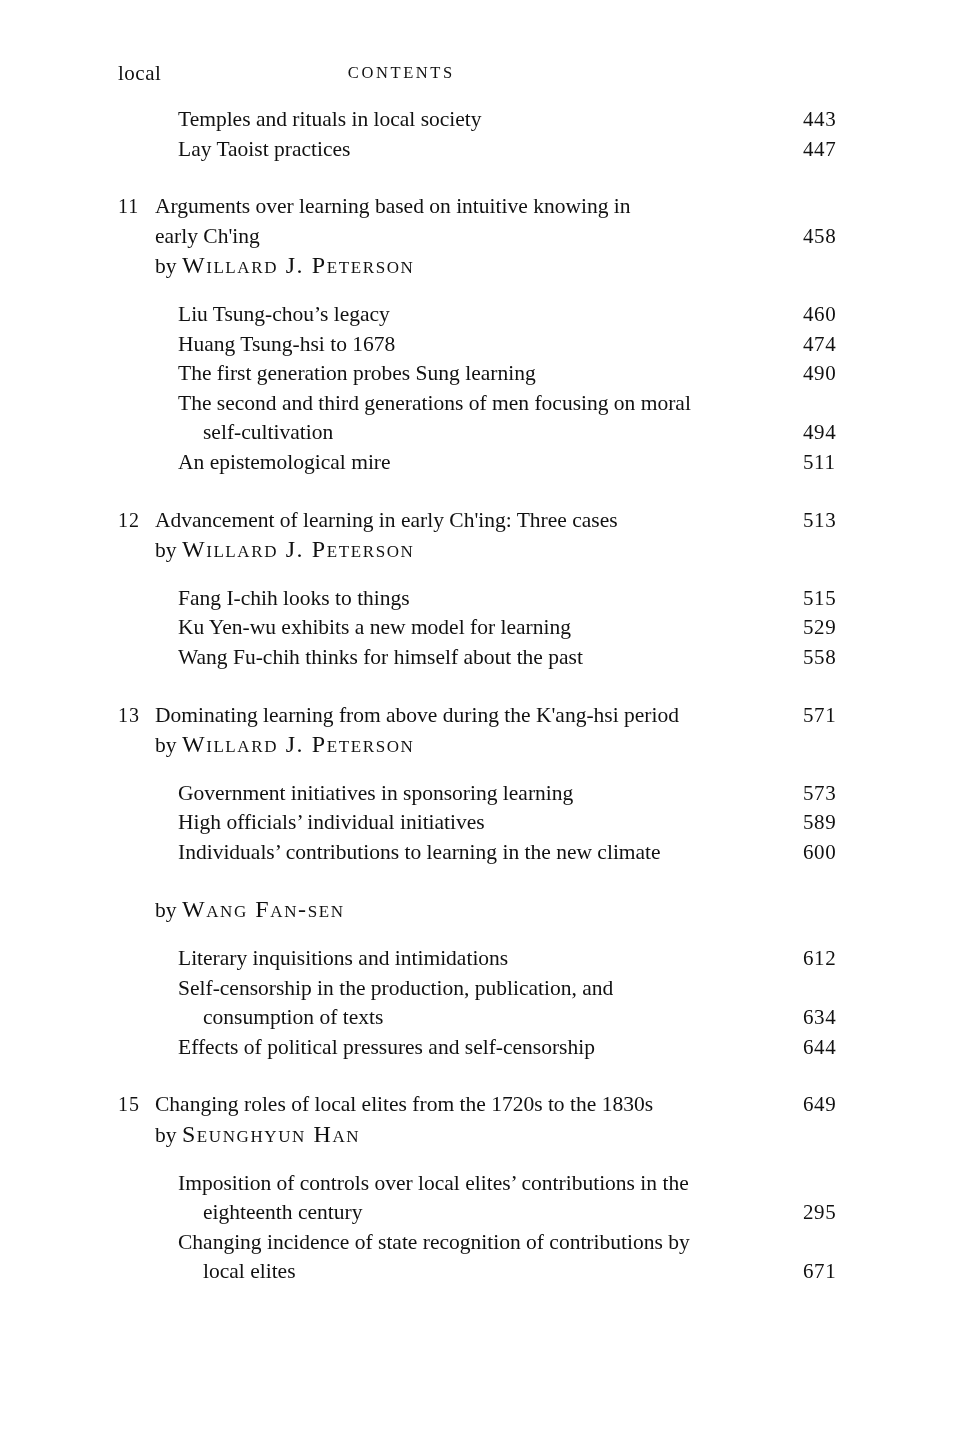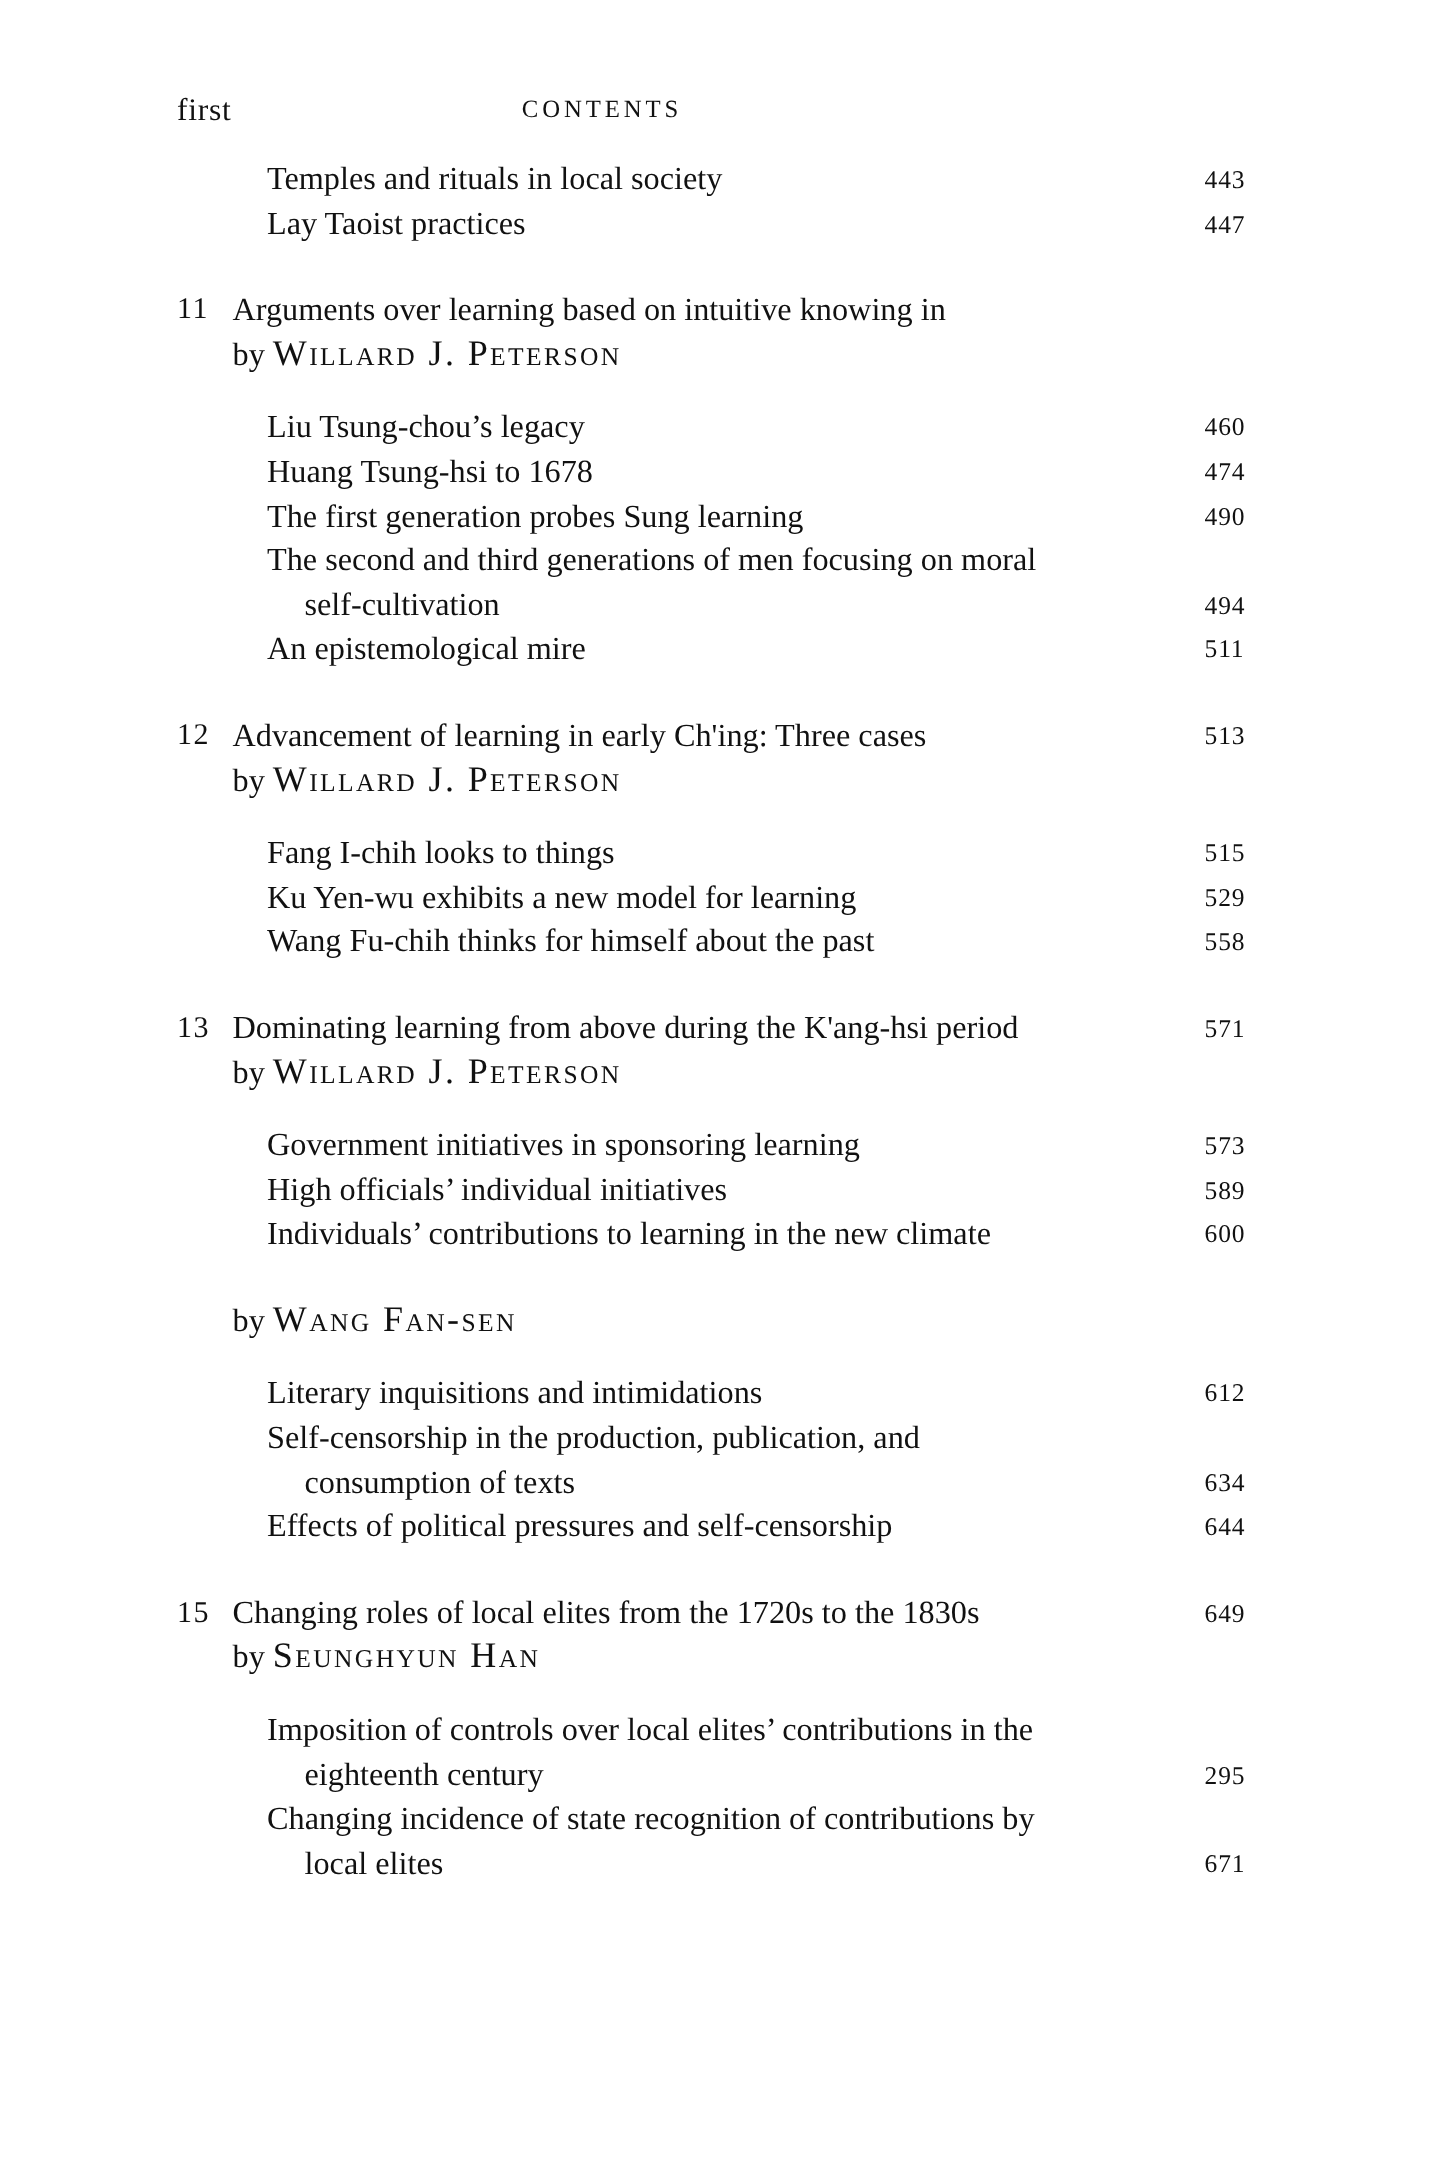"first" div.folio { text: first -> local }
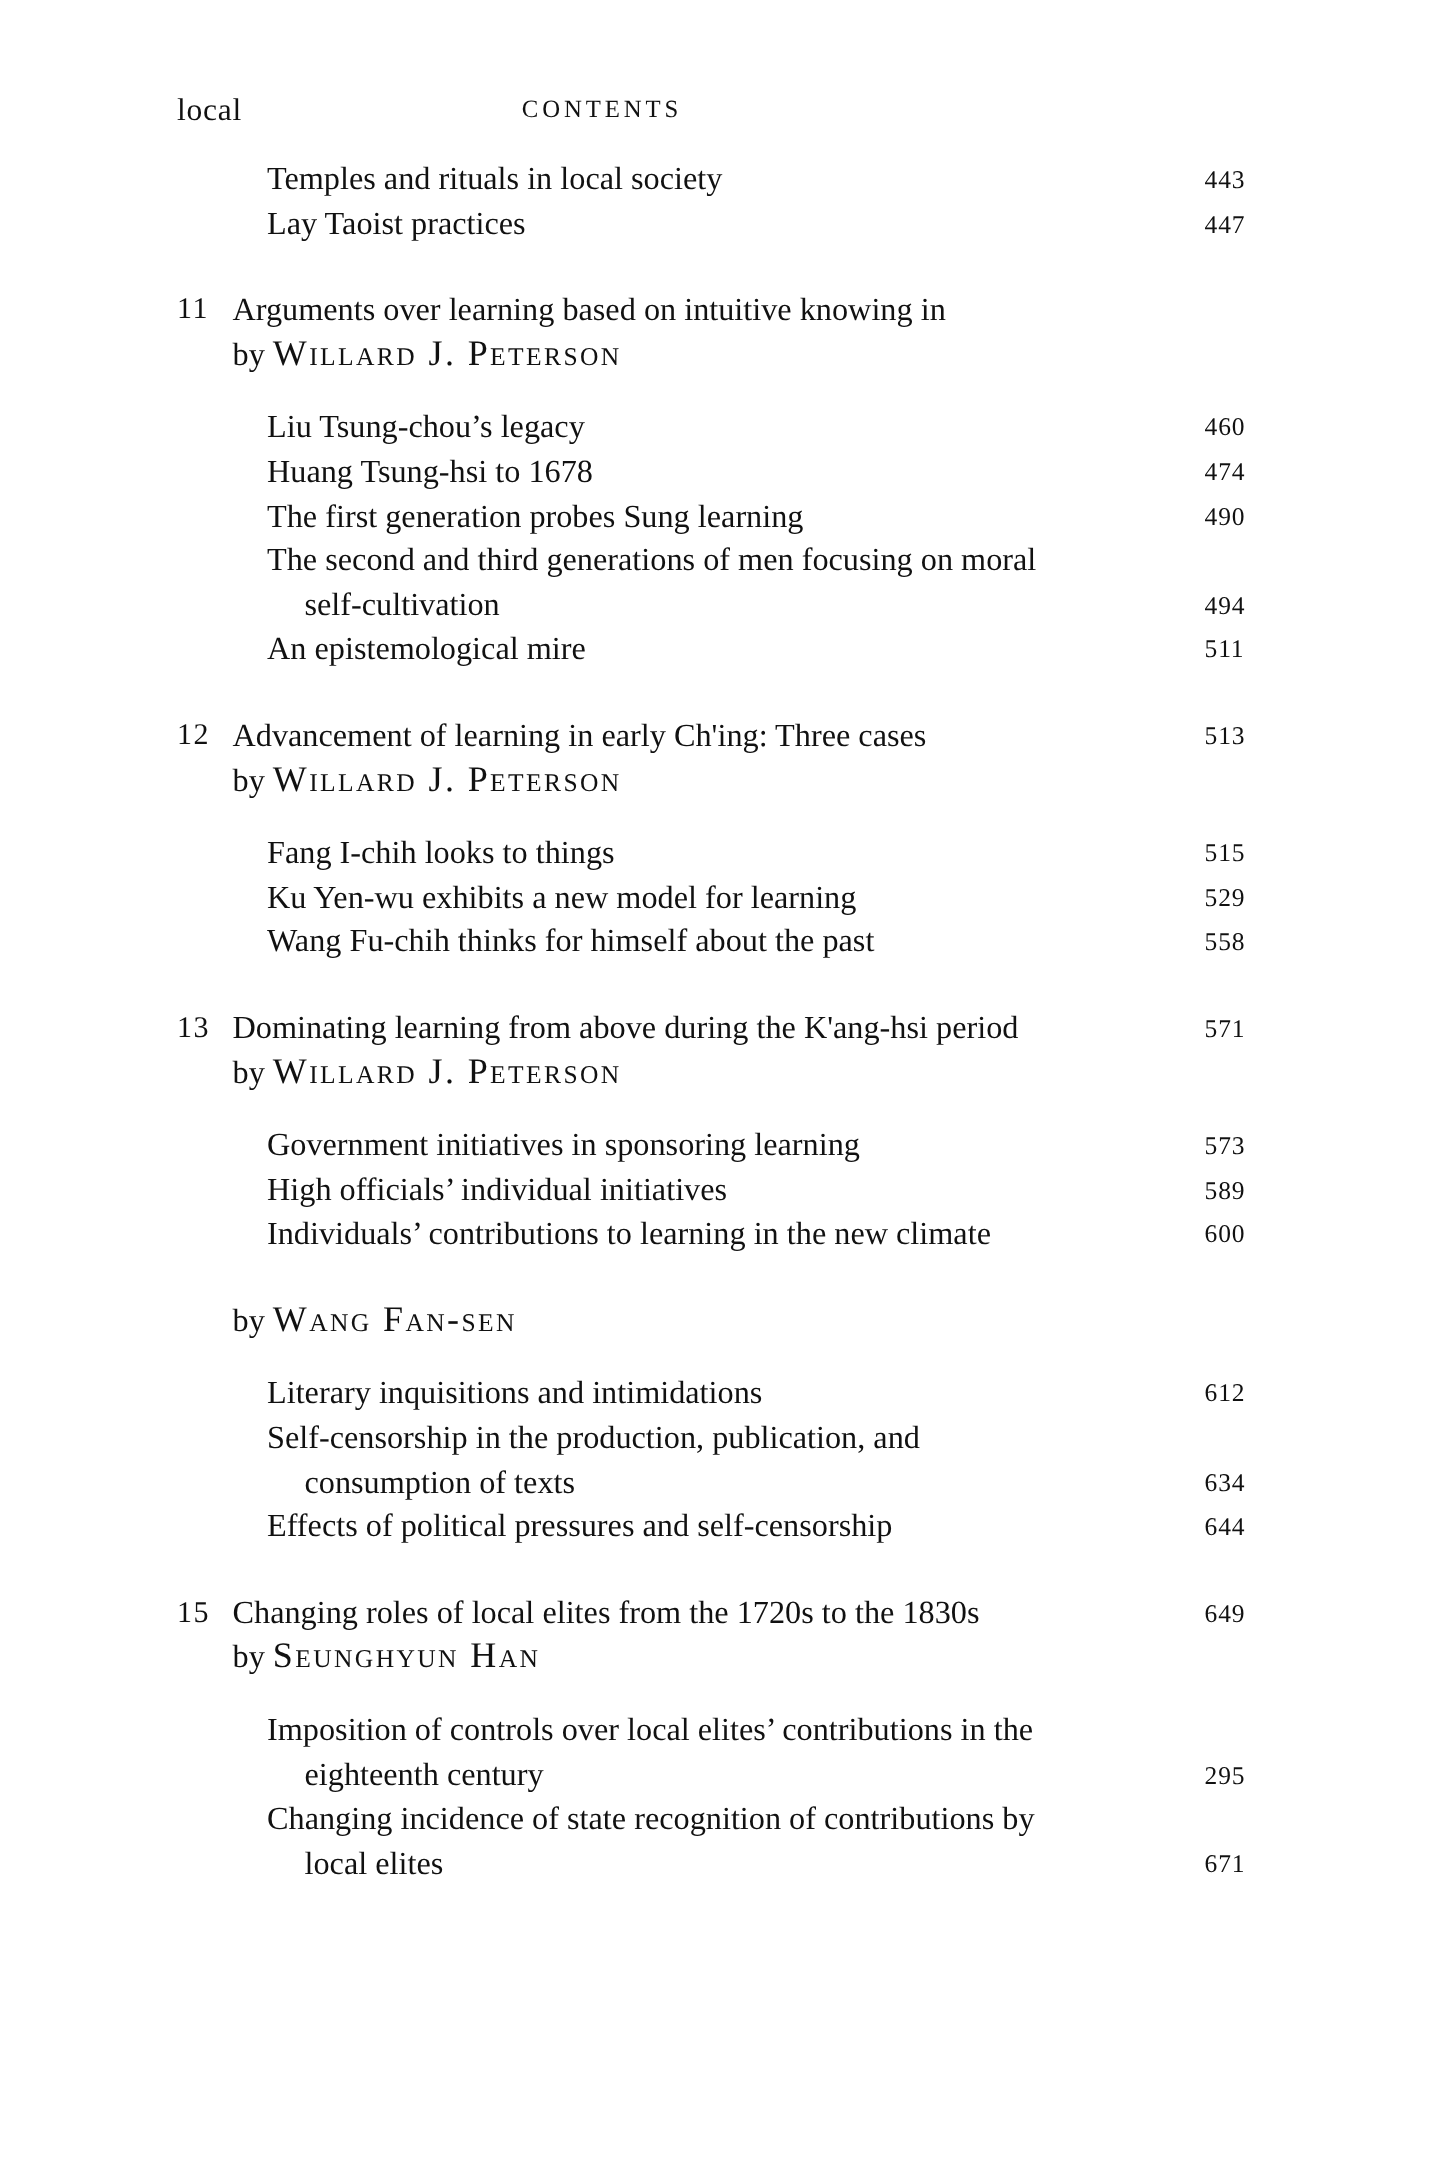"443" .page-no { font-size: 17px -> 21px }
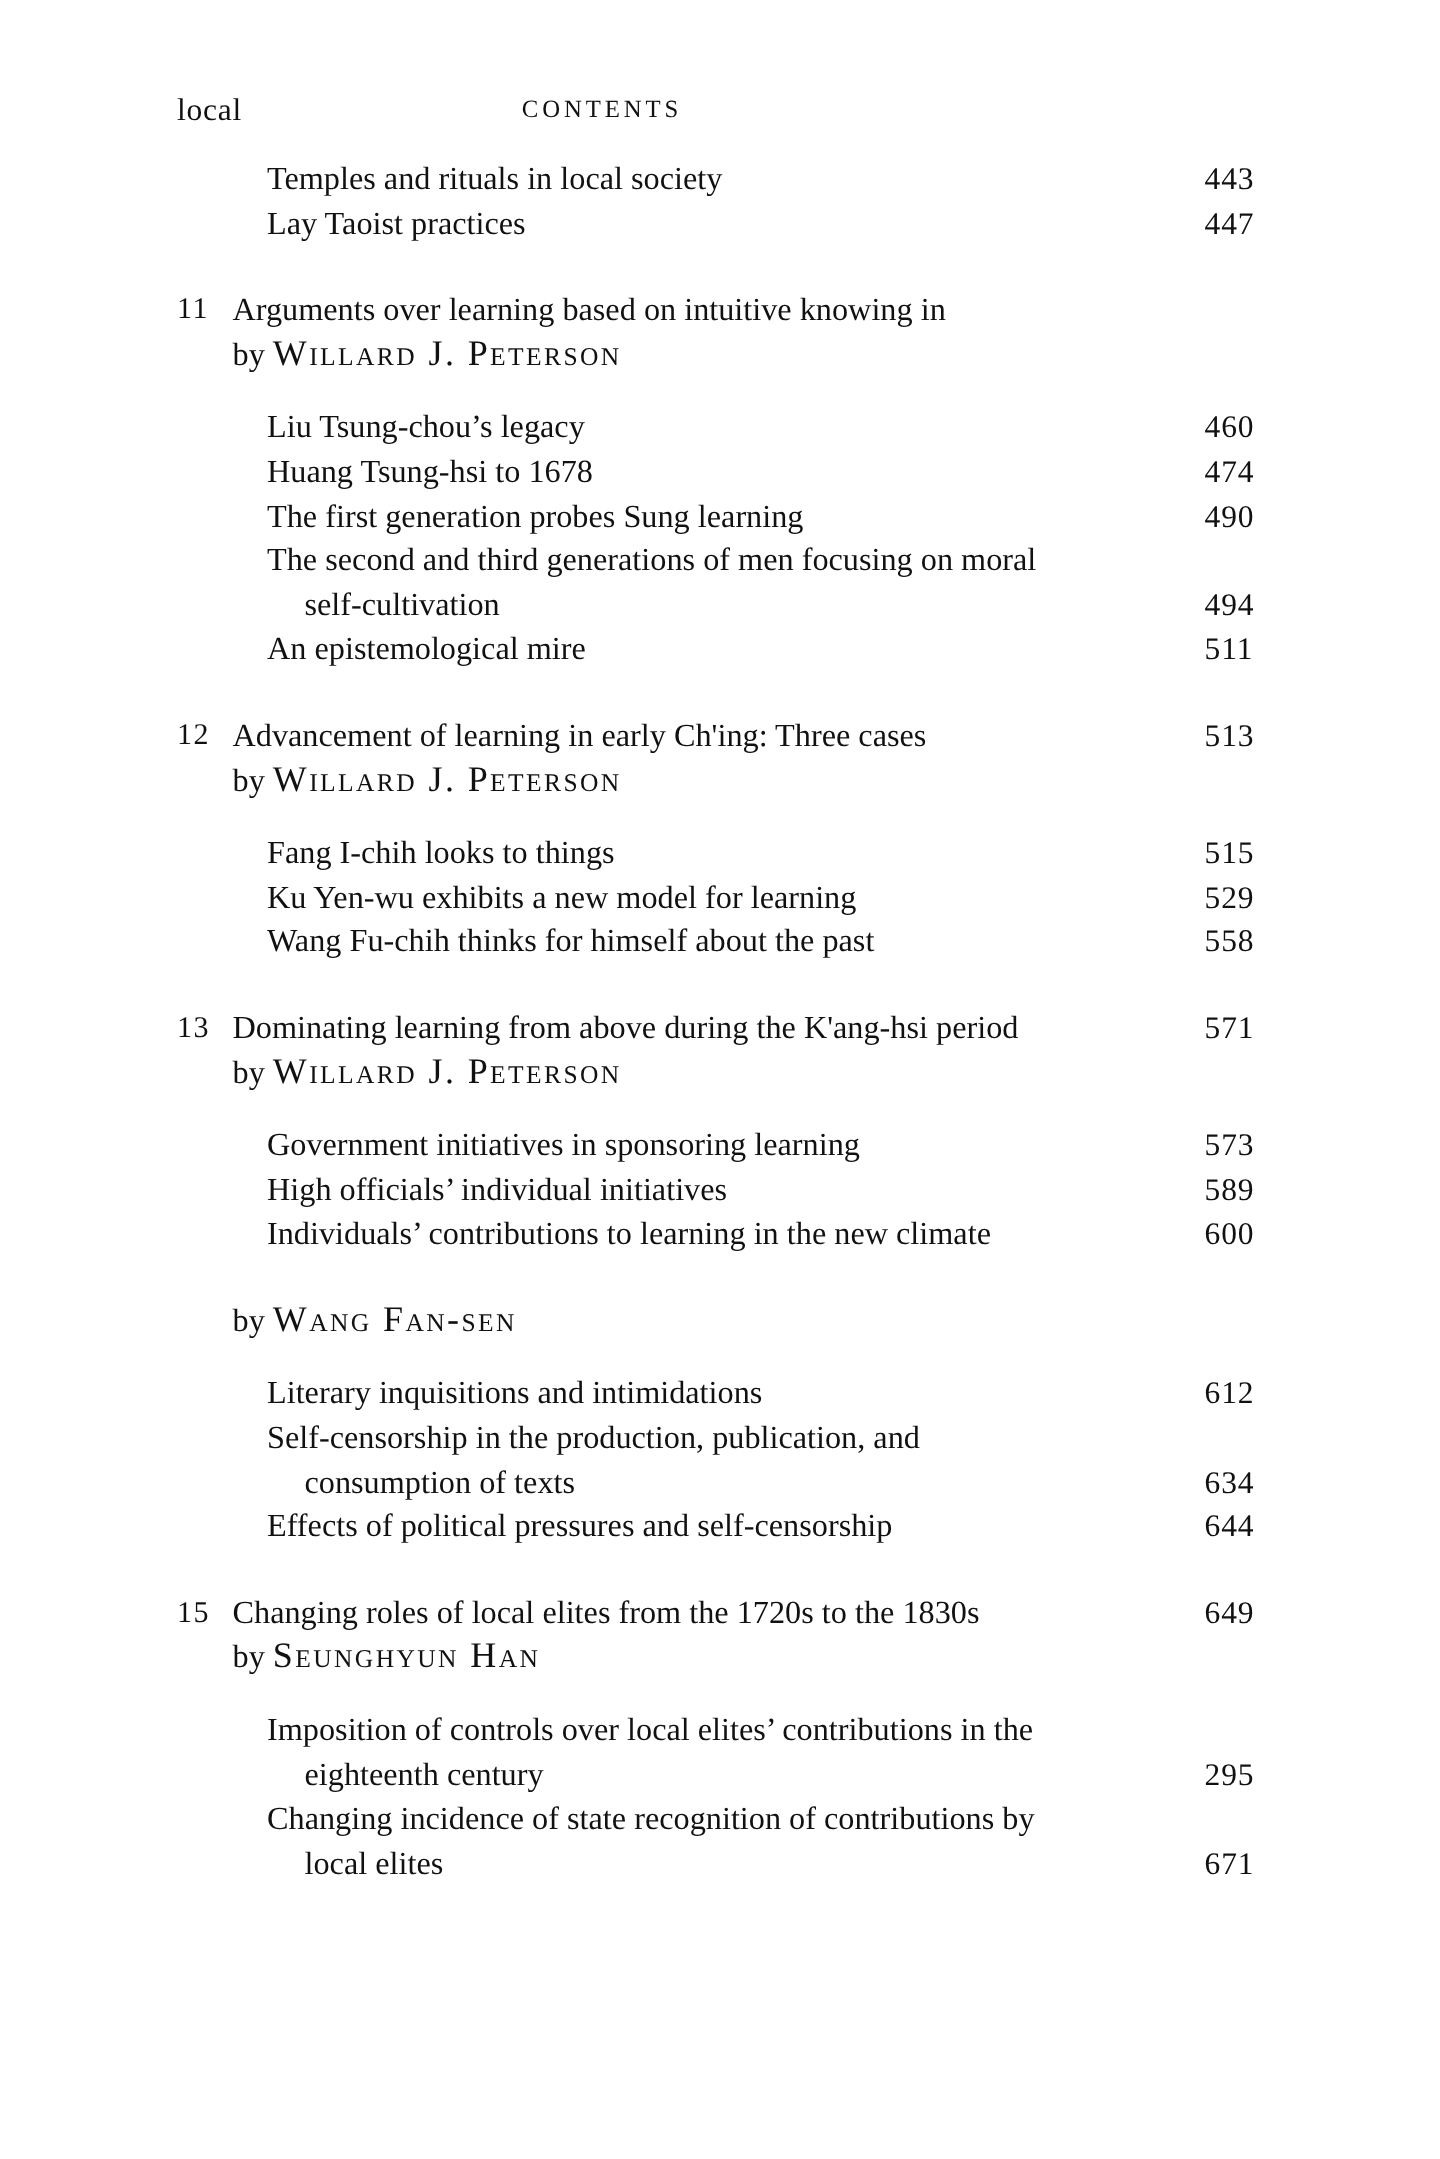"early Ch'ing" div.line { html: none -> <div> <span>early Ch'ing</span> <span>458</span> </div> }
